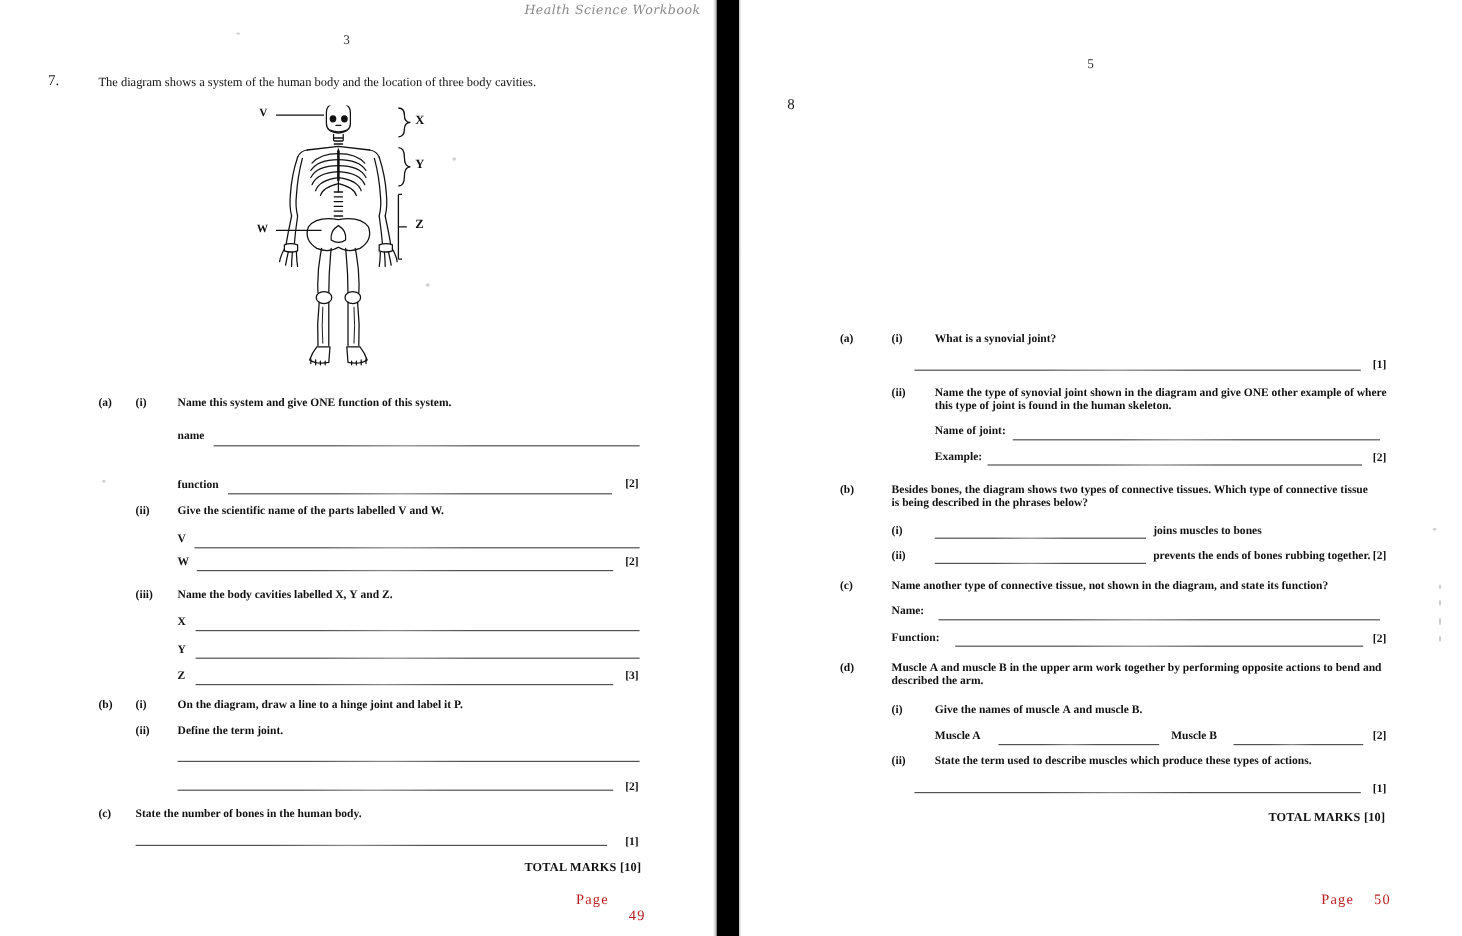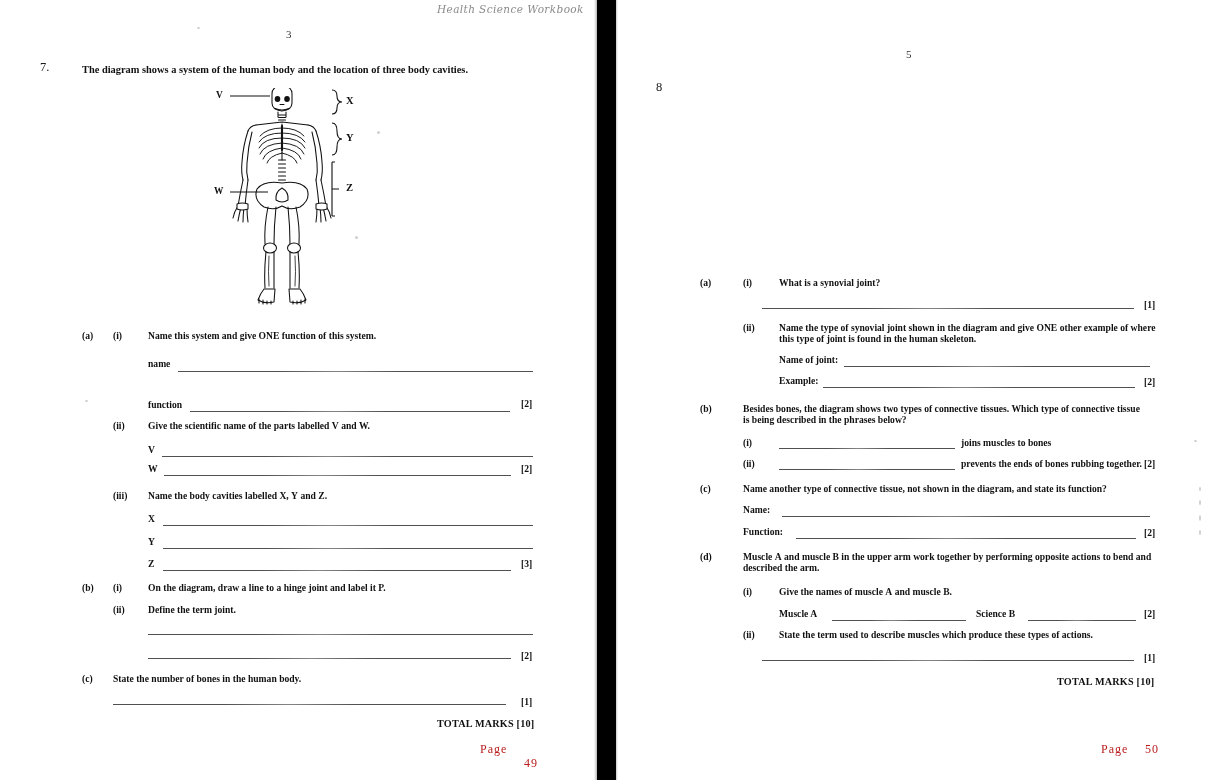"The diagram shows a system" .stem { font-weight: bold -> normal }
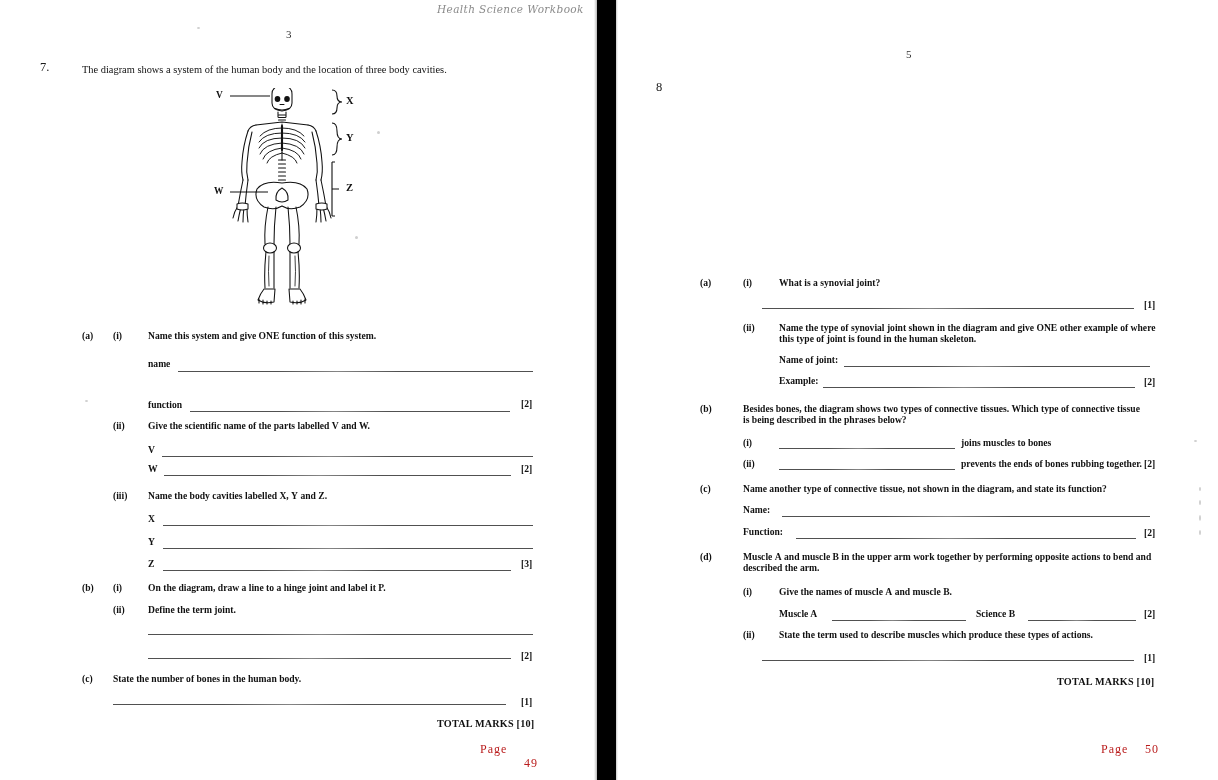"Science B" div.lbl { text: Science -> Muscle }
